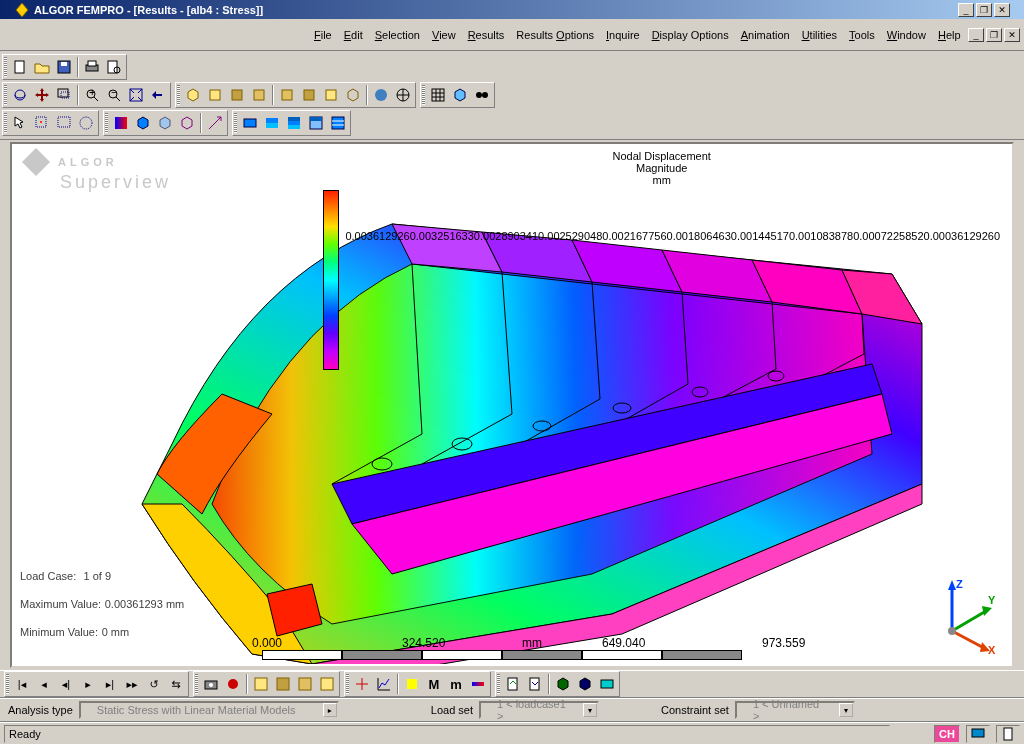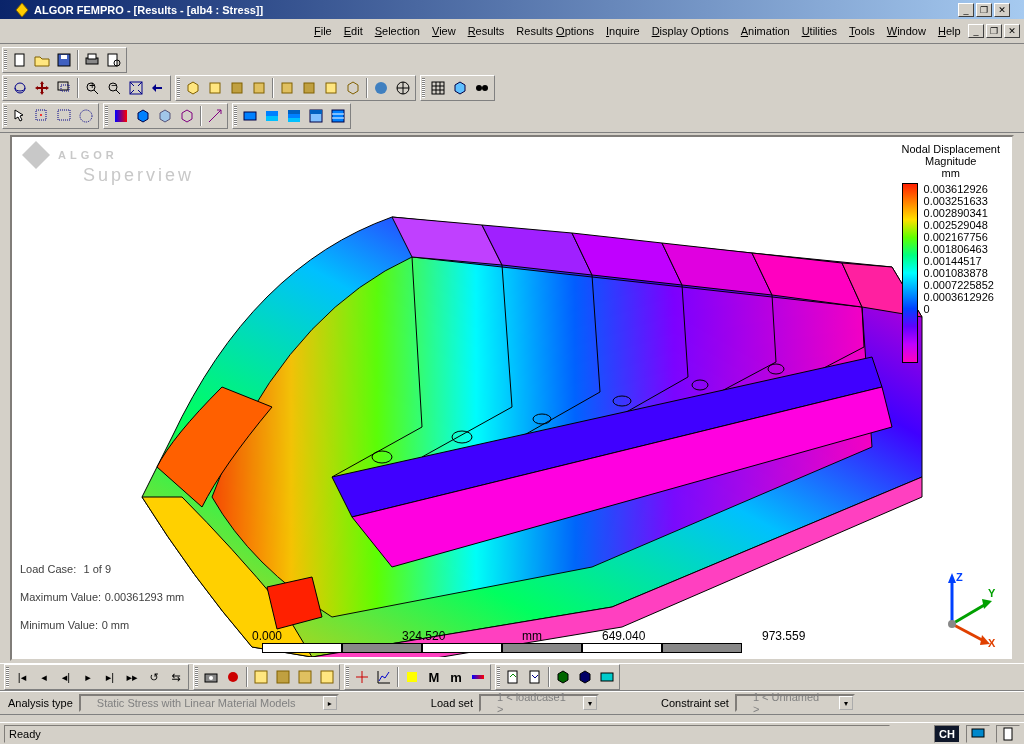"File" .menubar { height: 25px -> 32px }
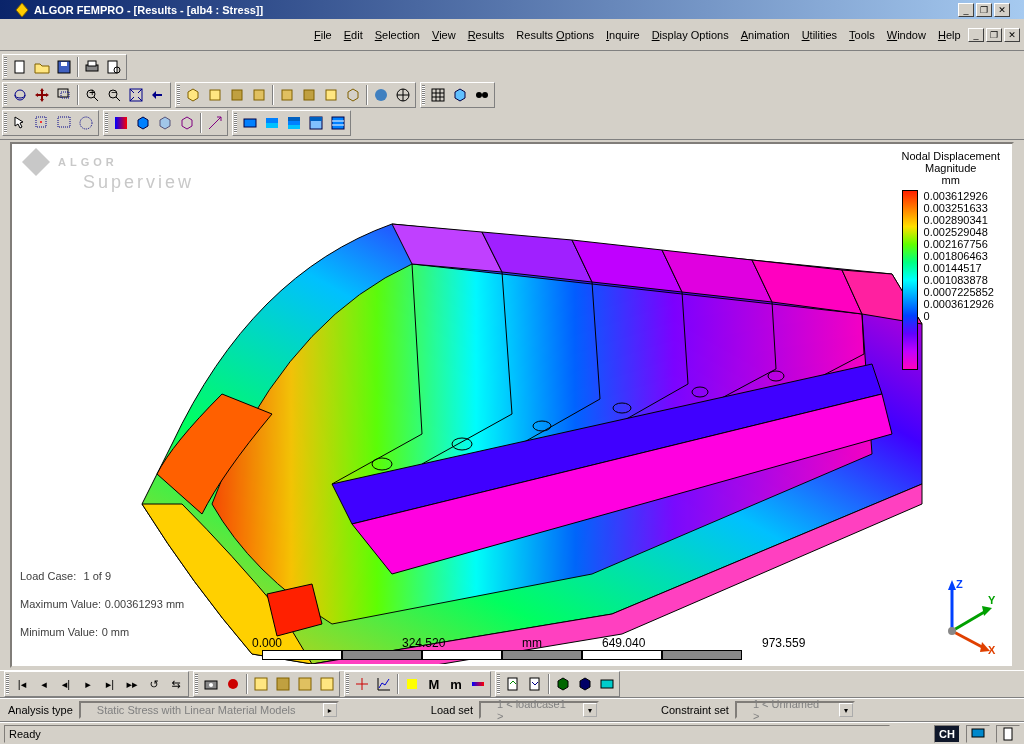"Superview" .viewport .watermark .b { margin-left: 63px -> 40px }
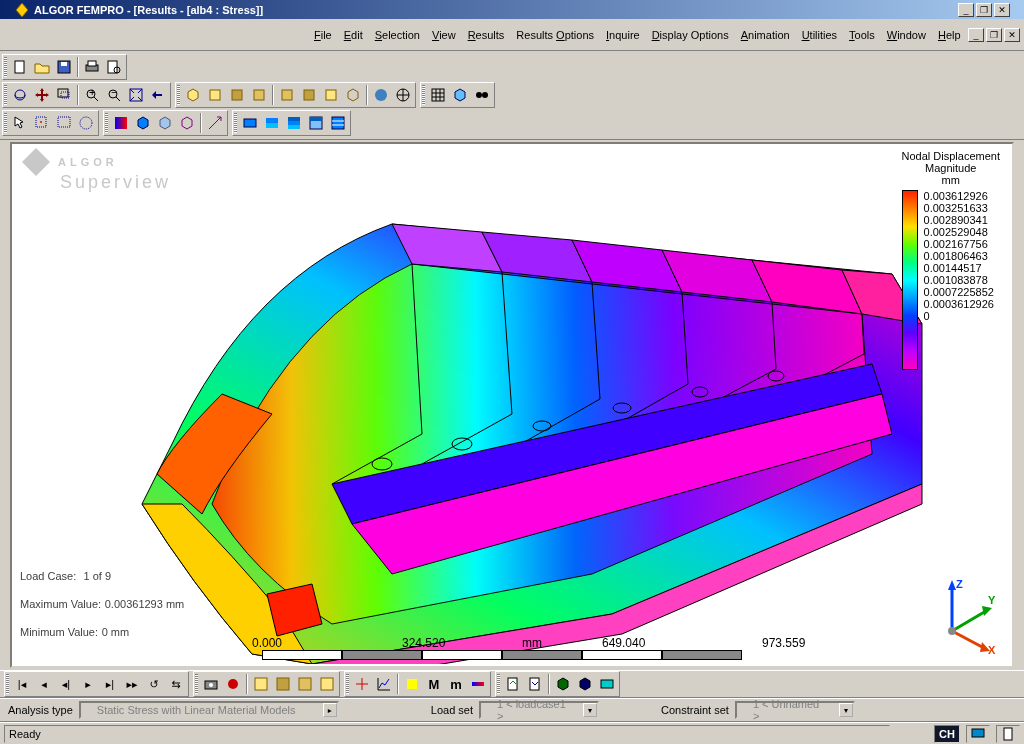"0.003612926" .legend-ticks { flex-direction: column -> row; margin-top: none -> 40px }
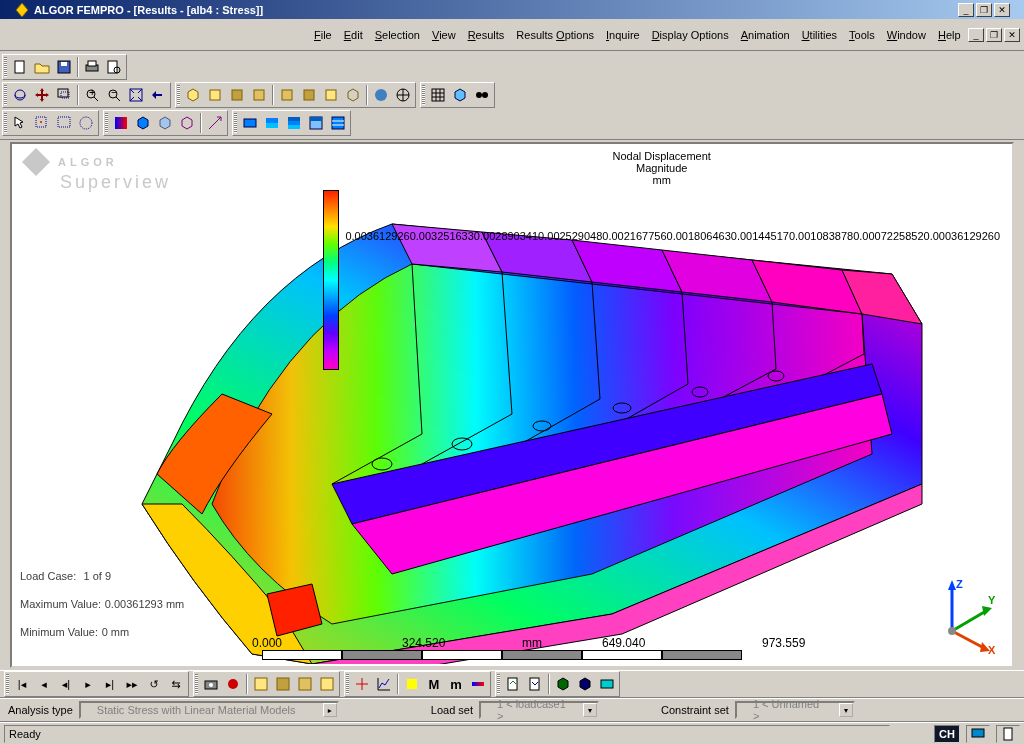"CH" div.pane { background: #0f172a -> #ec4899 }
